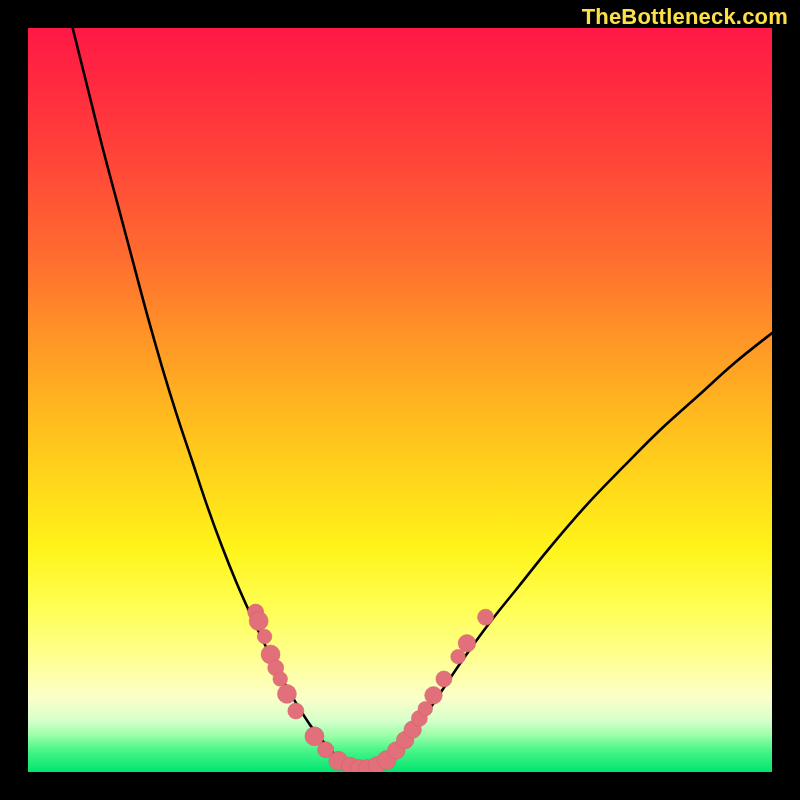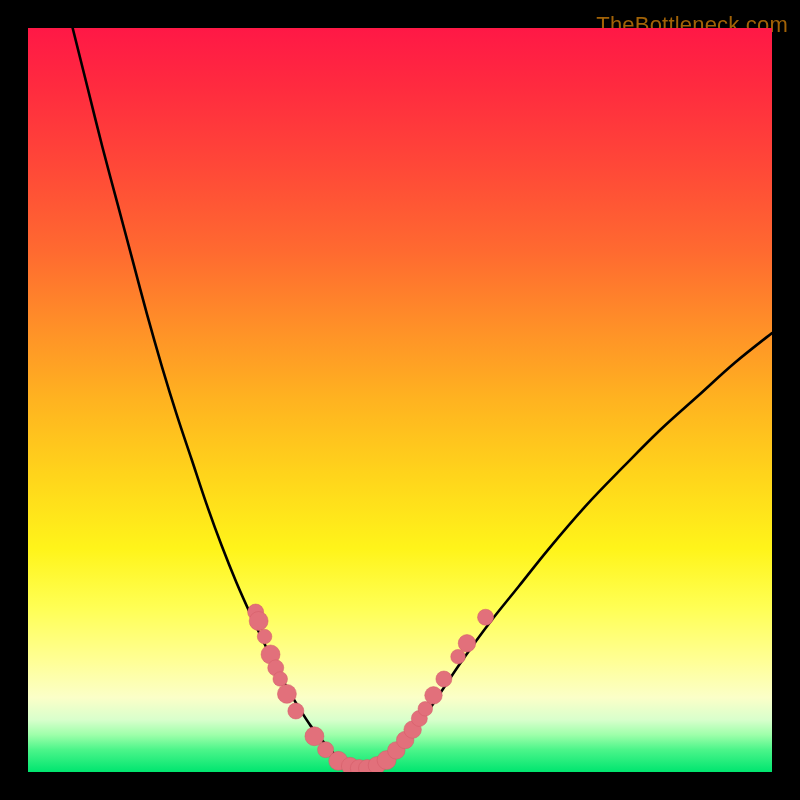"TheBottleneck.com" .watermark { color: #a16207 -> #fde047; font-weight: 400 -> 700; top: 12px -> 4px }
